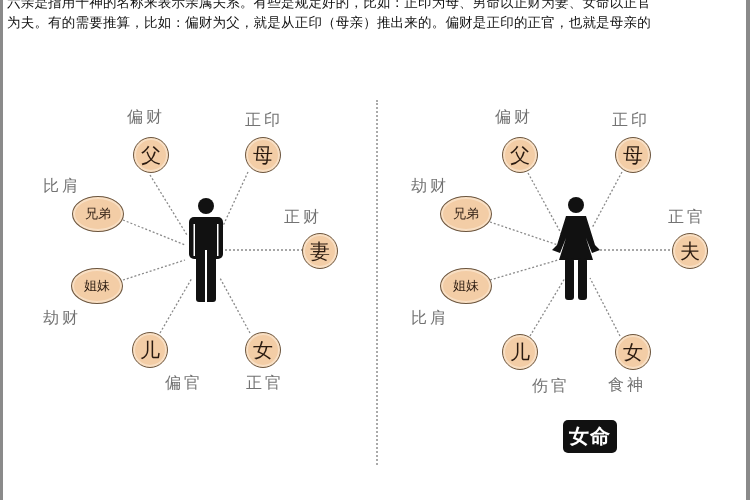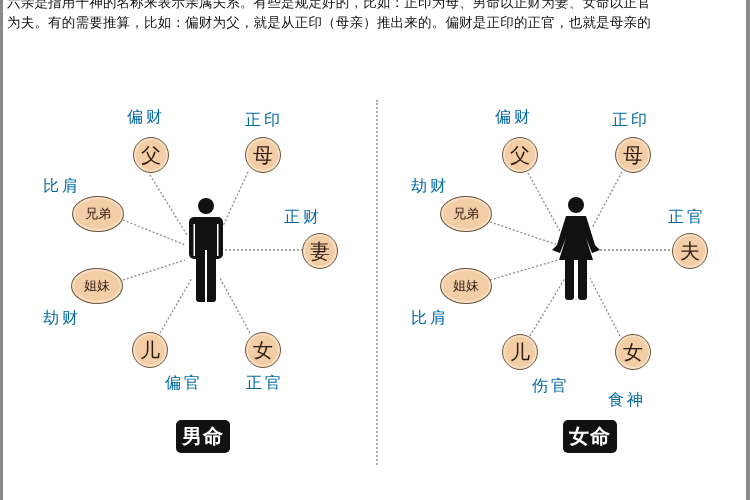"偏财" .term { color: #0369a1 -> #737373 }
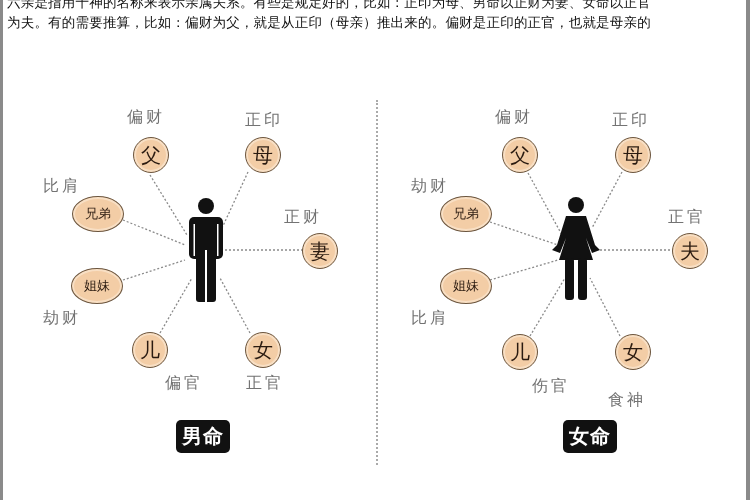"食神" div.term { top: 290px -> 275px }
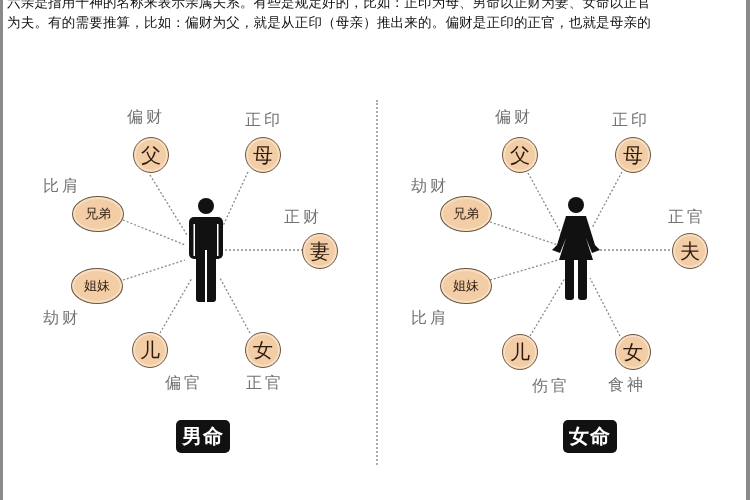"男命" div.badge { html: <div>男命</div> -> none }
